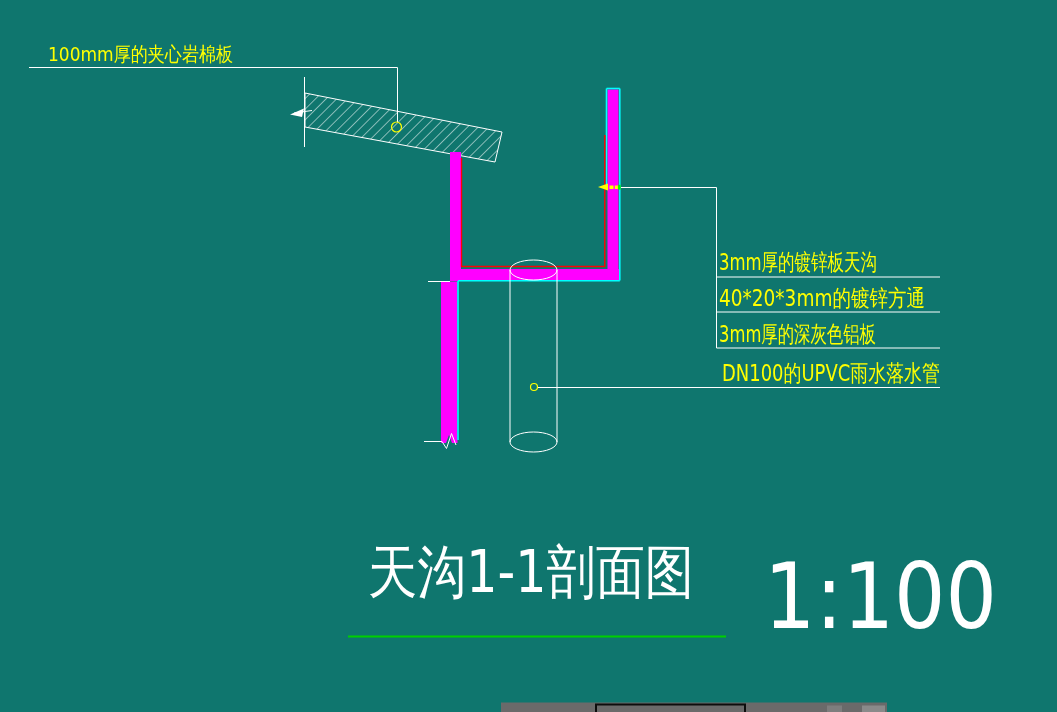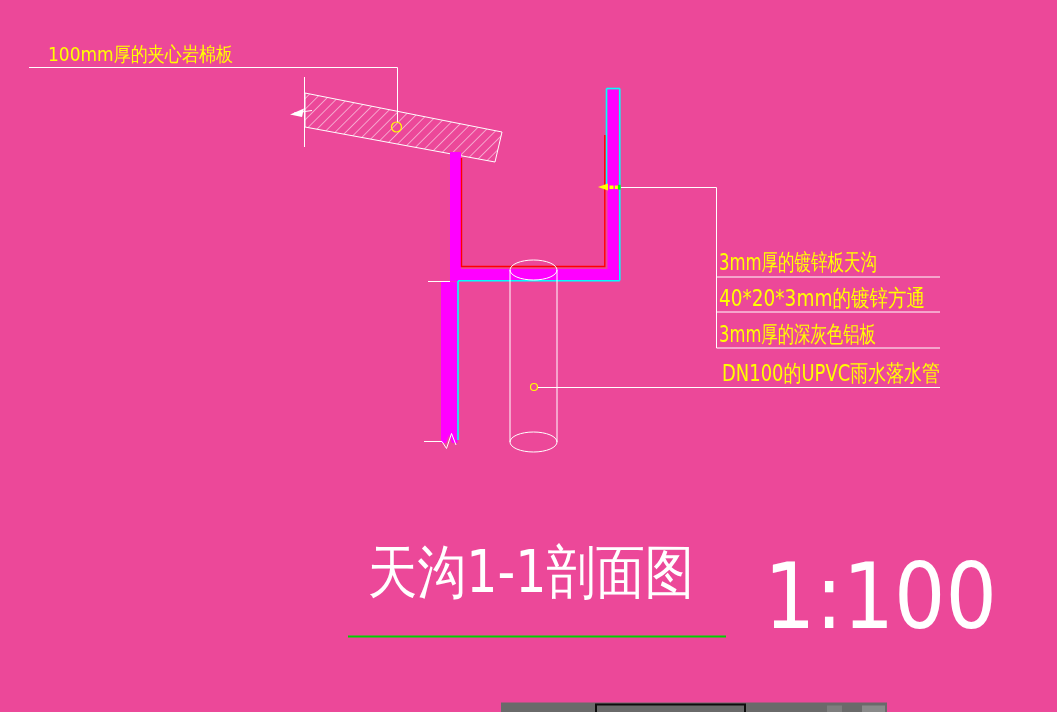"100mm厚的夹心岩棉板" .canvas { background: #ec4899 -> #0f766e }
